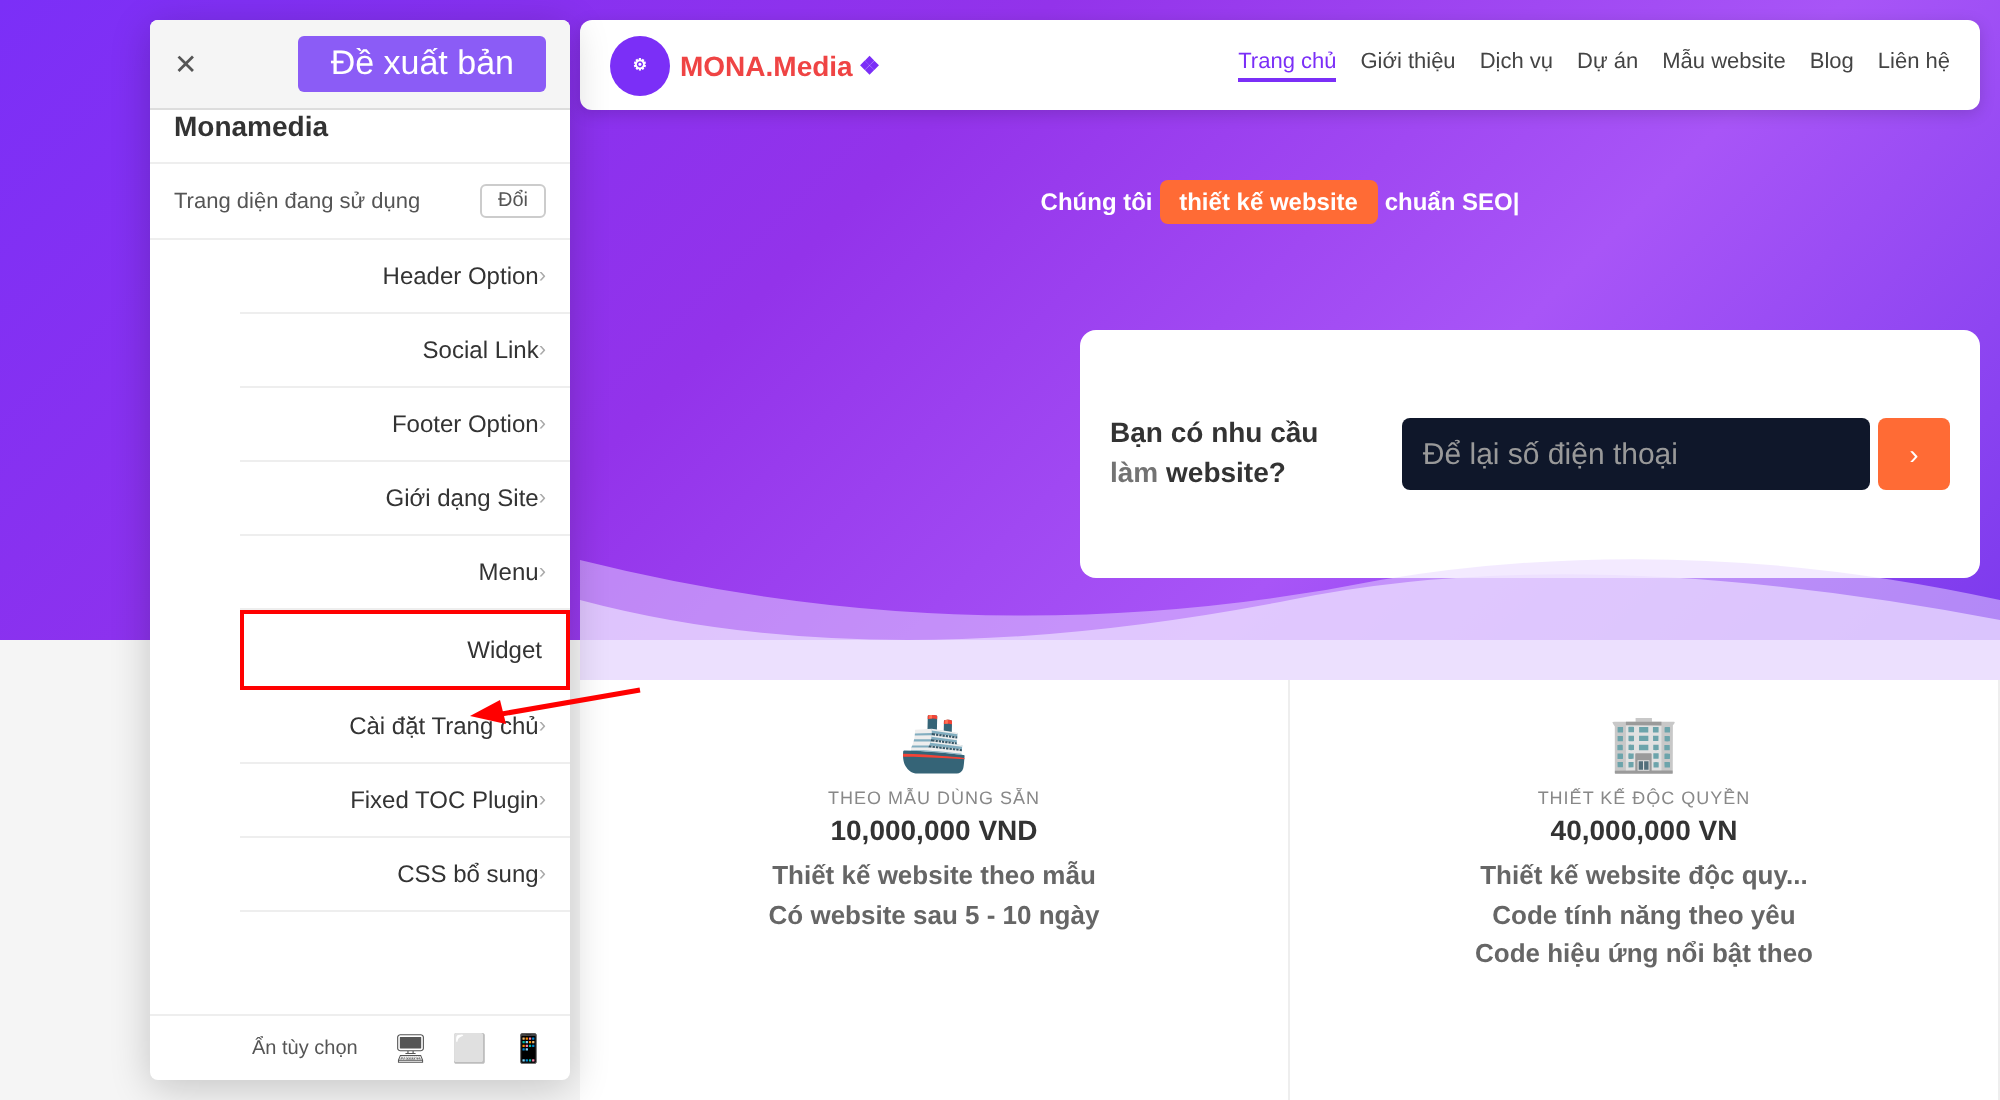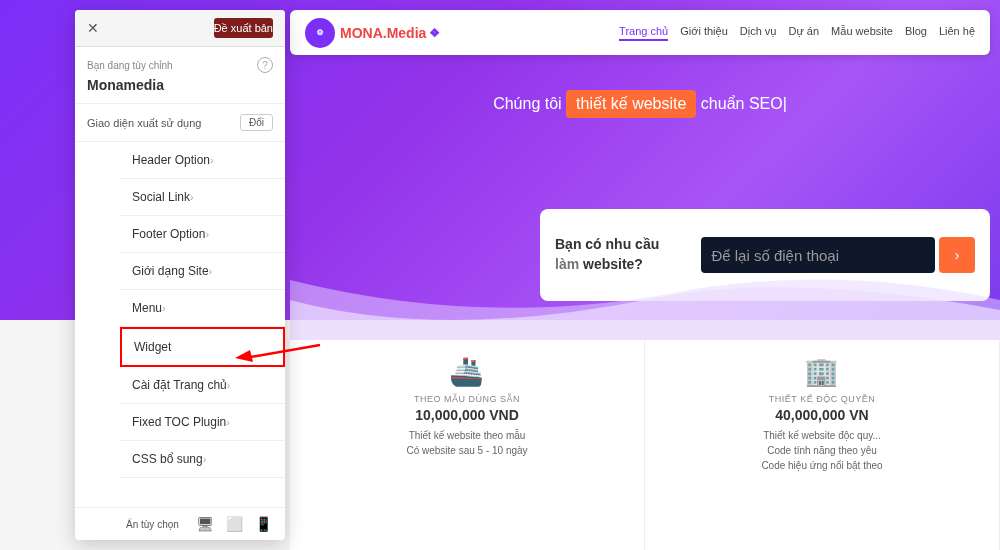"Đề xuất bản" .sidebar-publish-btn { background: #7f1d1d -> #8b5cf6; font-size: 11px -> 17px; padding: 4px 0 -> 4px 16px }
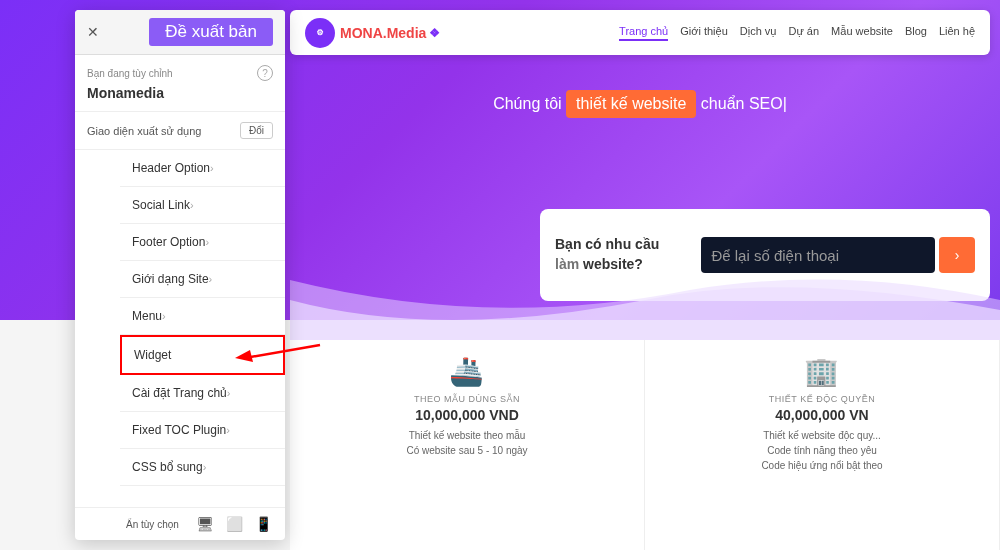"Bạn đang tùy chỉnh" div.sidebar-customizing-label { html: <div> <span>Bạn đang tùy chỉnh</span> <div>?</div> </div> -> none }
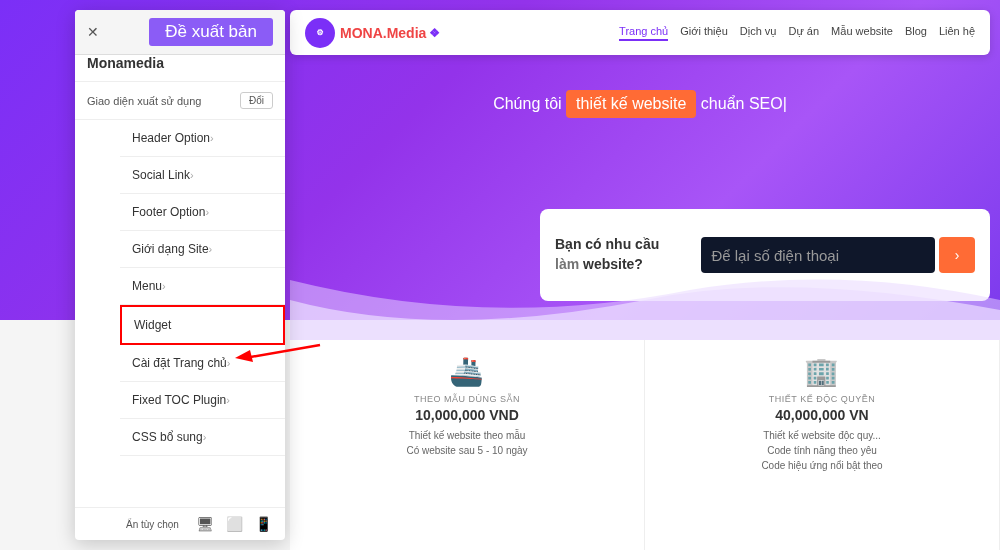"Giao diện xuất sử dụng" span { text: Giao diện xuất -> Trang diện đang }
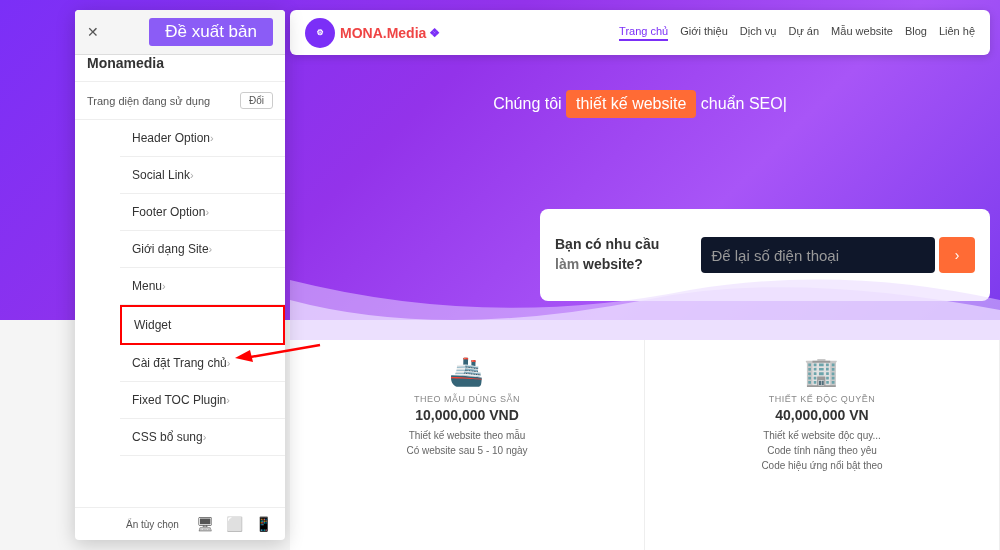"Chúng tôi thiết kế website" .preview-hero-text { font-size: 16px -> 12px; font-weight: normal -> bold }
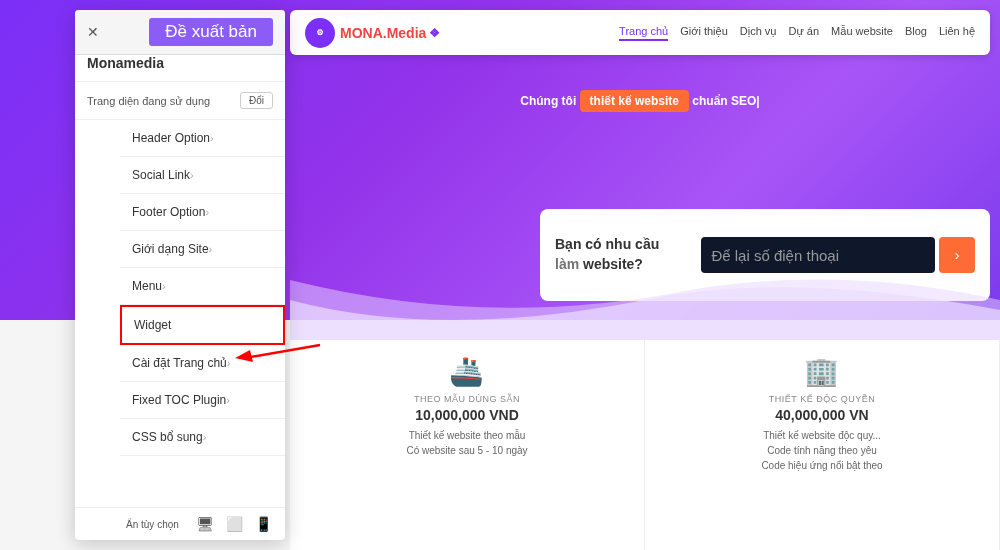"Header Option" .sidebar-menu-item { justify-content: flex-start -> flex-end }
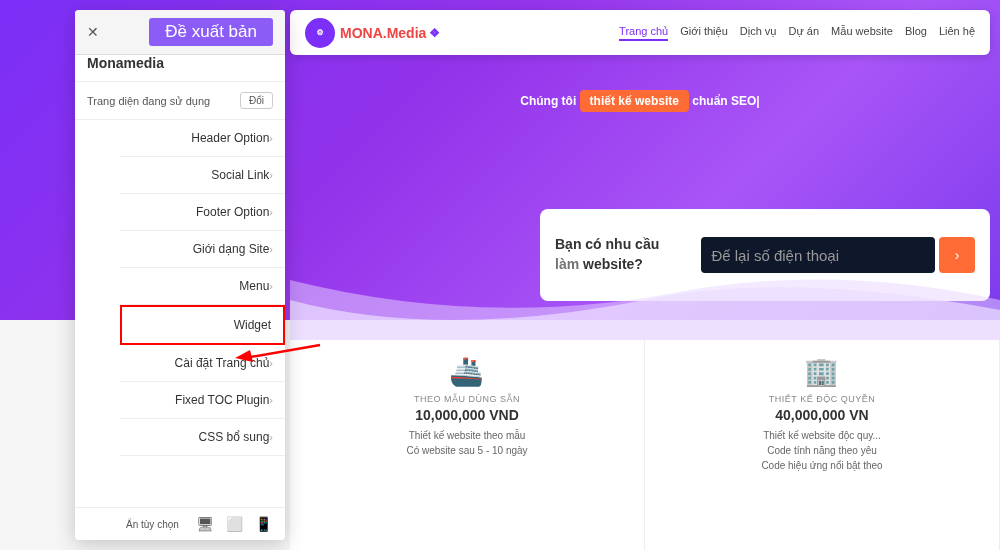"Bạn có nhu cầu" .preview-contact-box { height: 92px -> 124px; margin-top: 44px -> none }
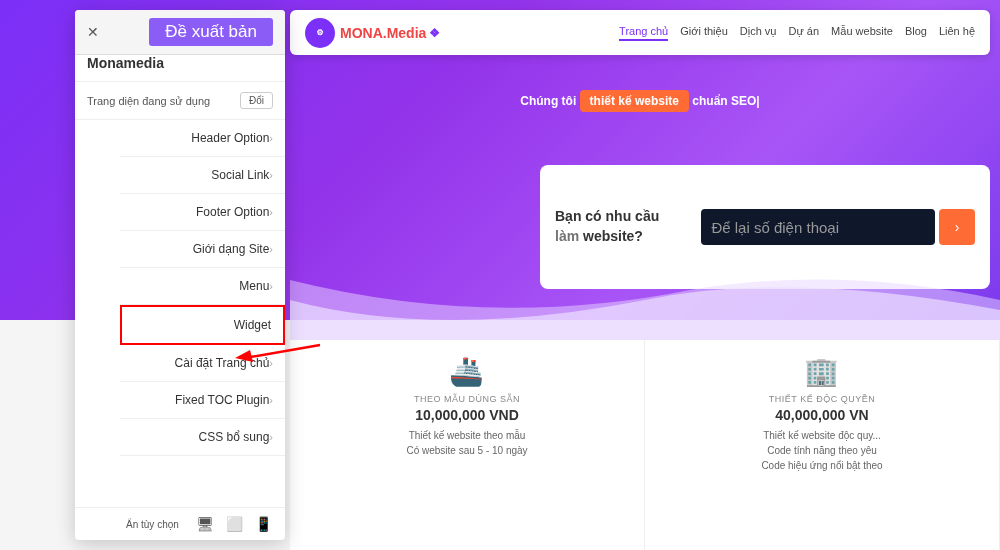"Thiết kế website theo mẫu" .preview-card-desc { font-size: 10px -> 13px; font-weight: none -> bold }
